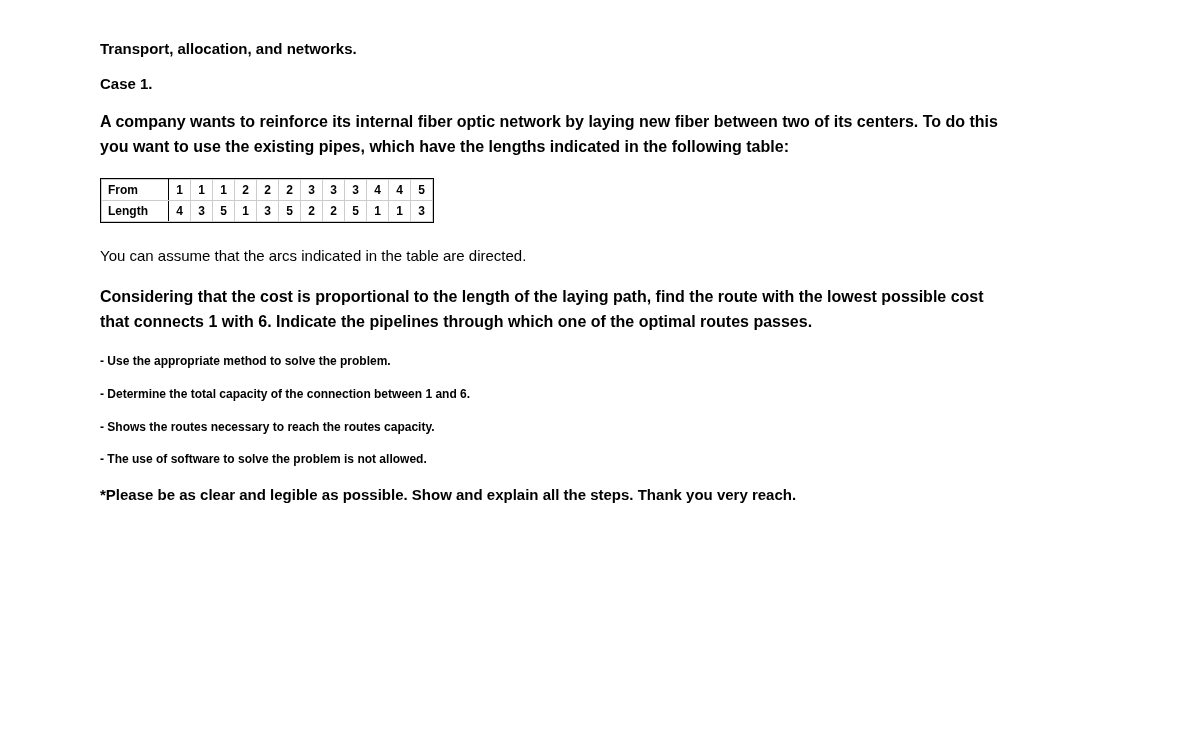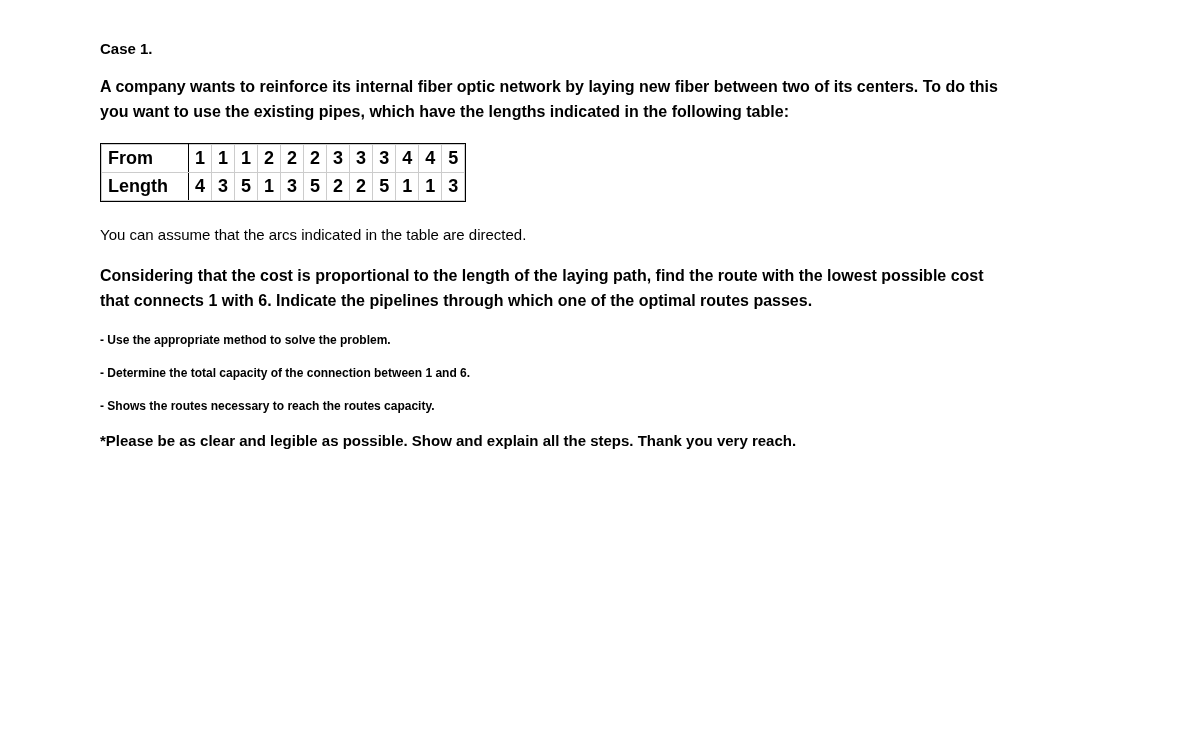"Transport, allocation, and networks." div.title { html: none -> <div>Transport, allocation, and networks.</div> }
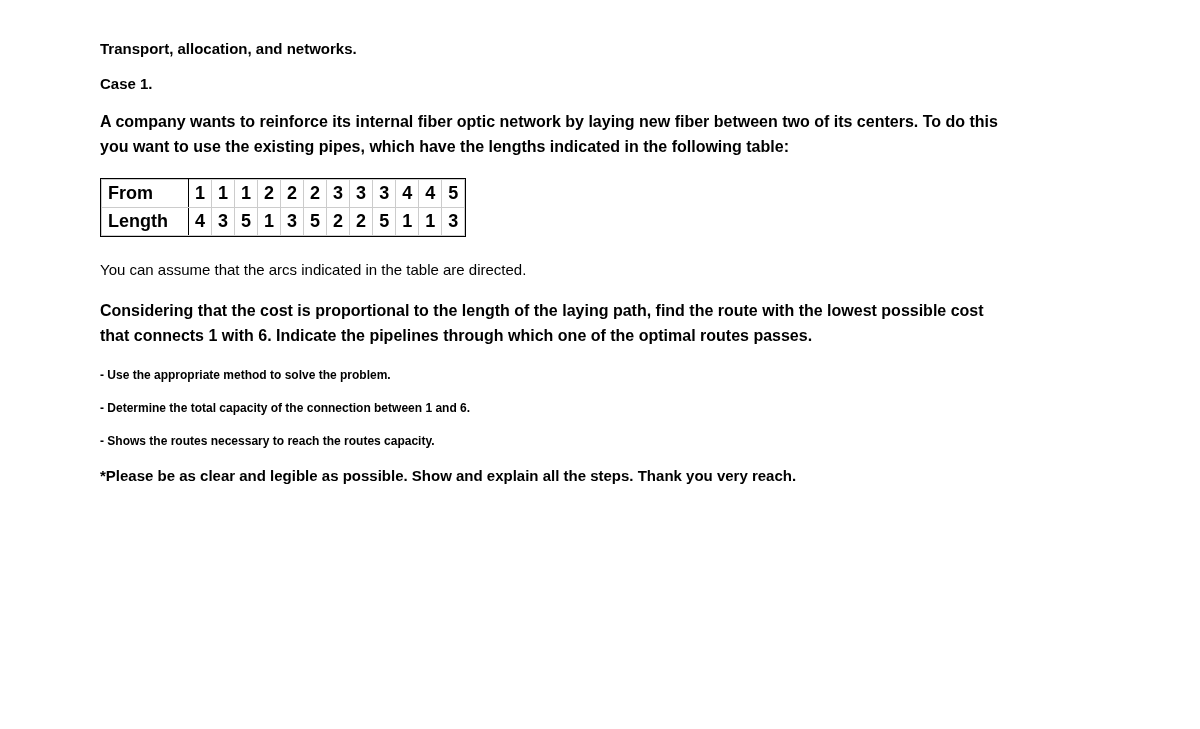"From" .data-table { font-size: 18px -> 12px }
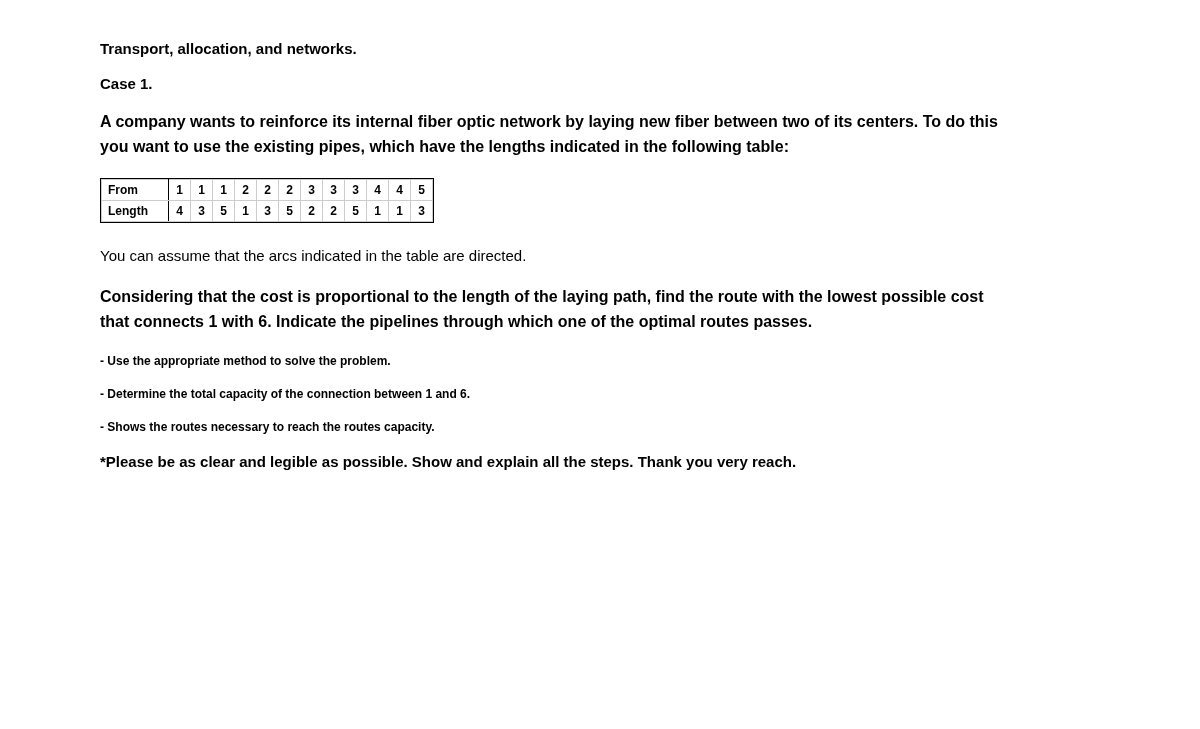"- The use of software" div.bullet-item { html: none -> <div>- The use of software to solve the problem is not allowed.</div> }
